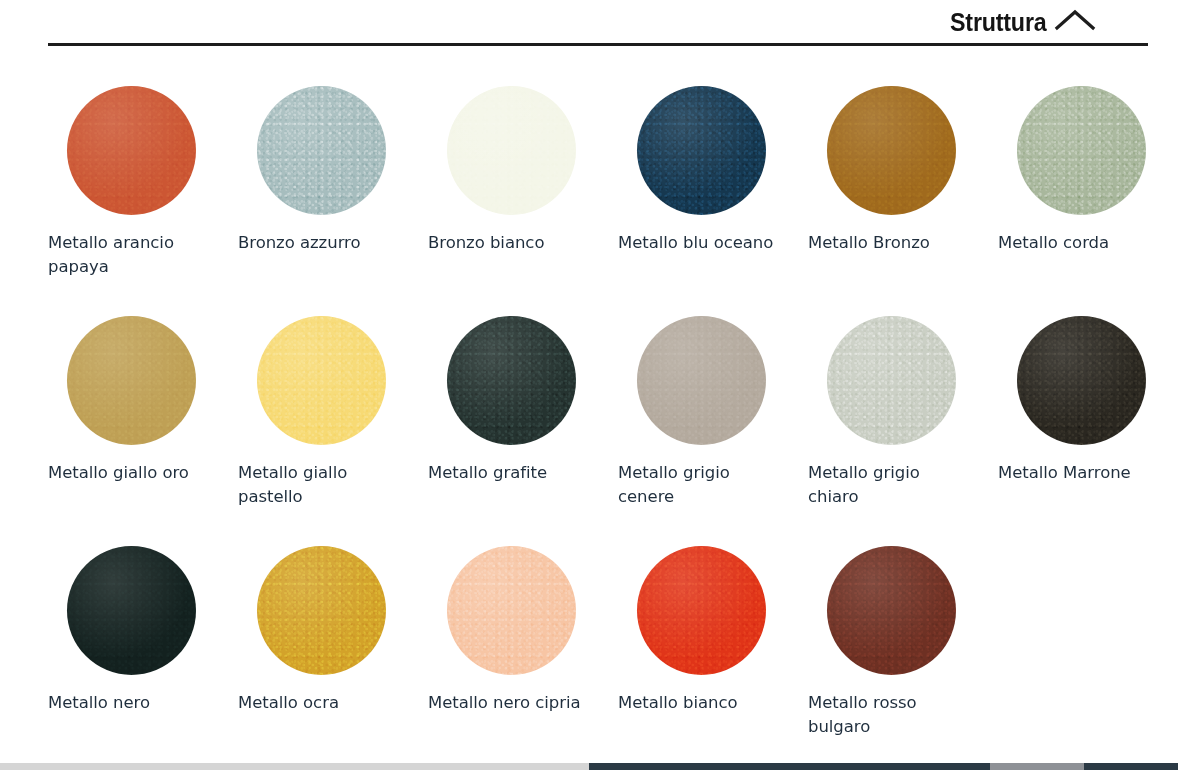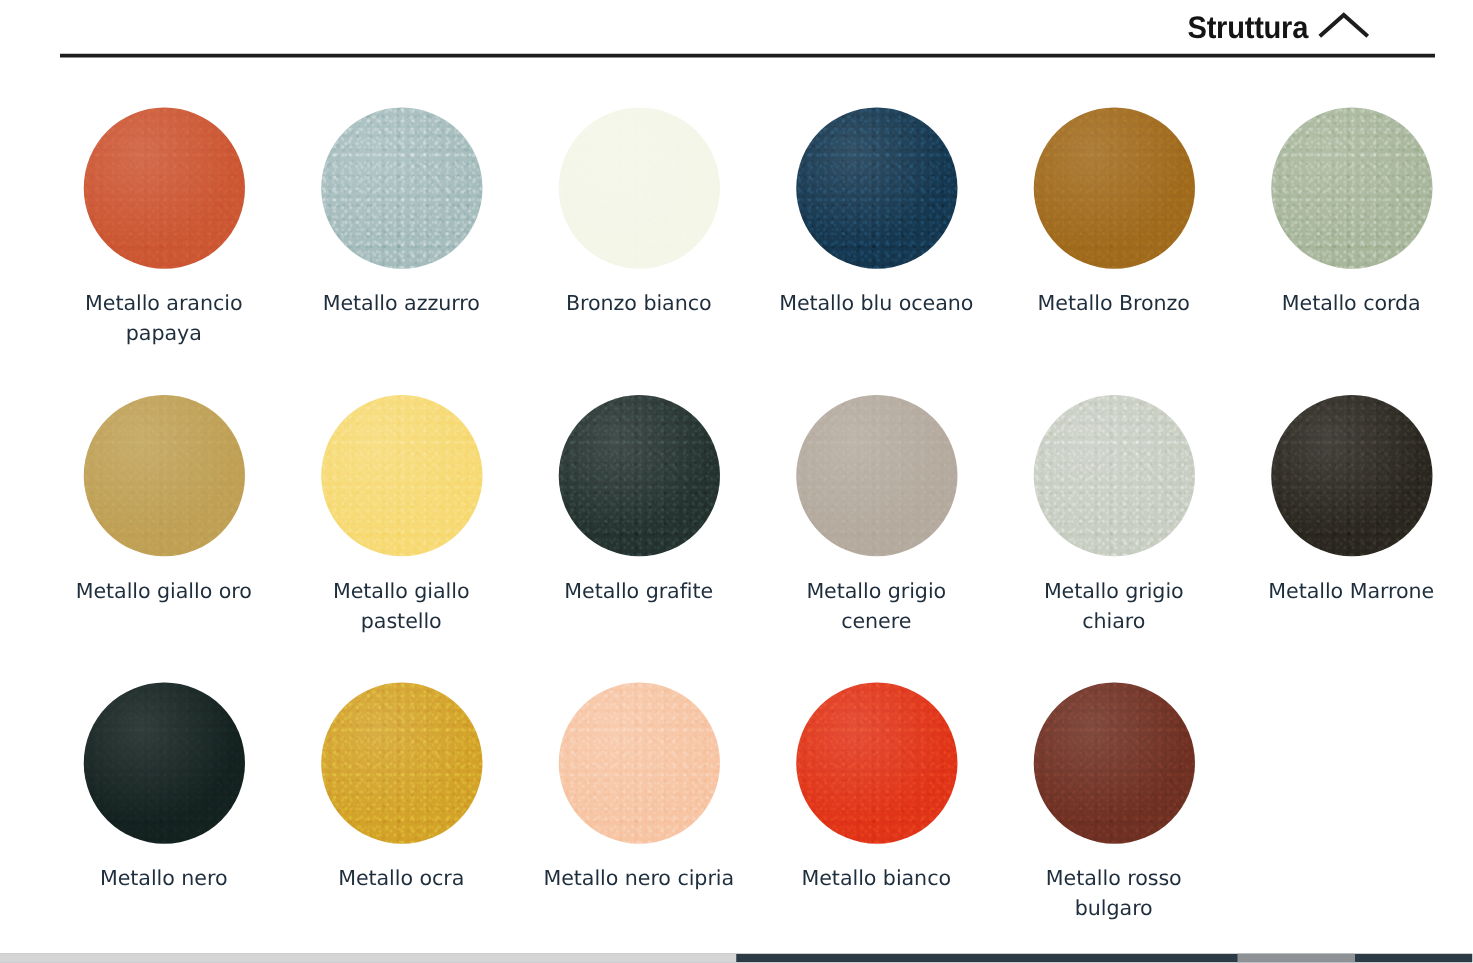"Metallo arancio papaya" .swatch-label { text-align: center -> left }
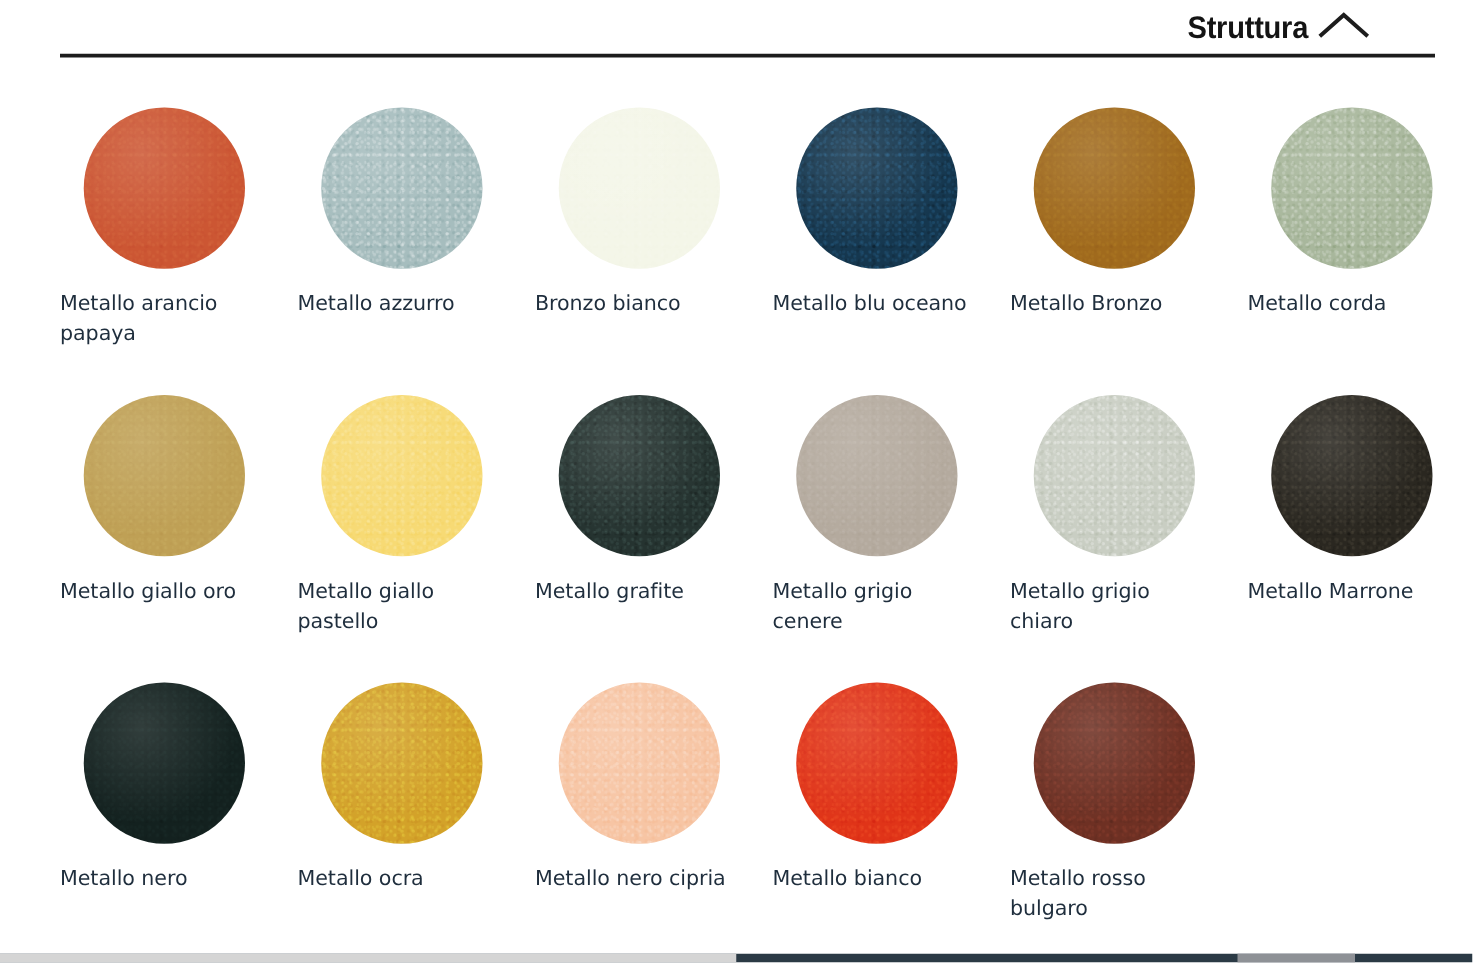"Metallo azzurro" div.swatch-label { text: Metallo -> Bronzo }
